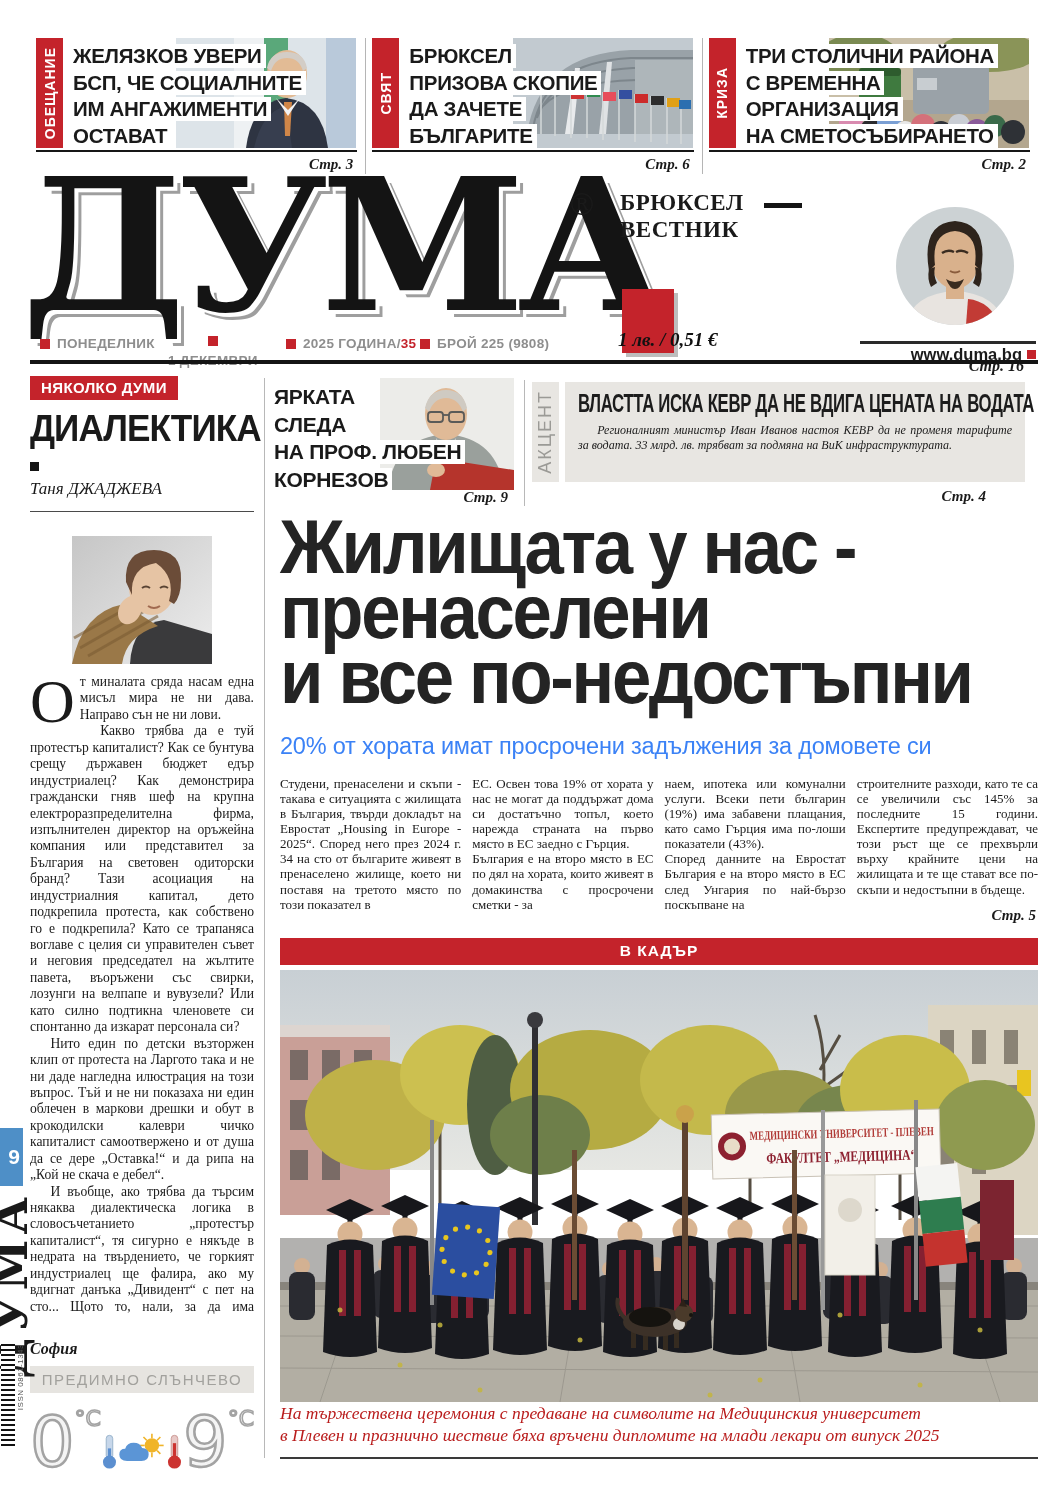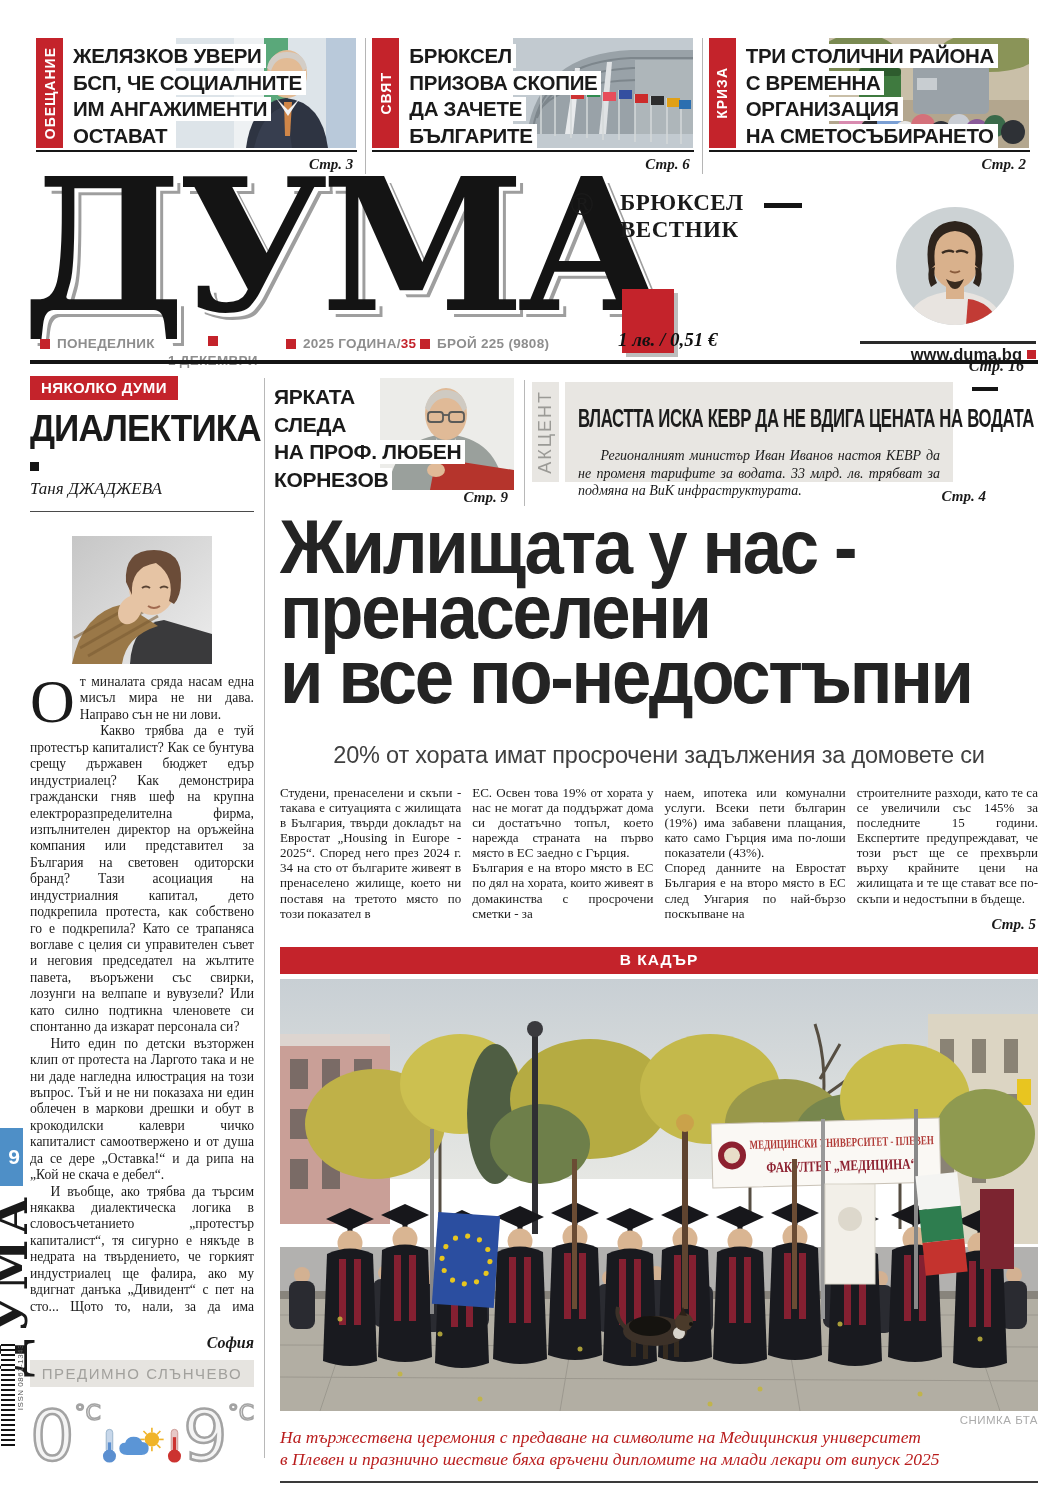"ВЛАСТТА ИСКА КЕВР ДА НЕ" .a-box { padding: 22px 13px -> 7px 13px; width: 388px -> 460px }
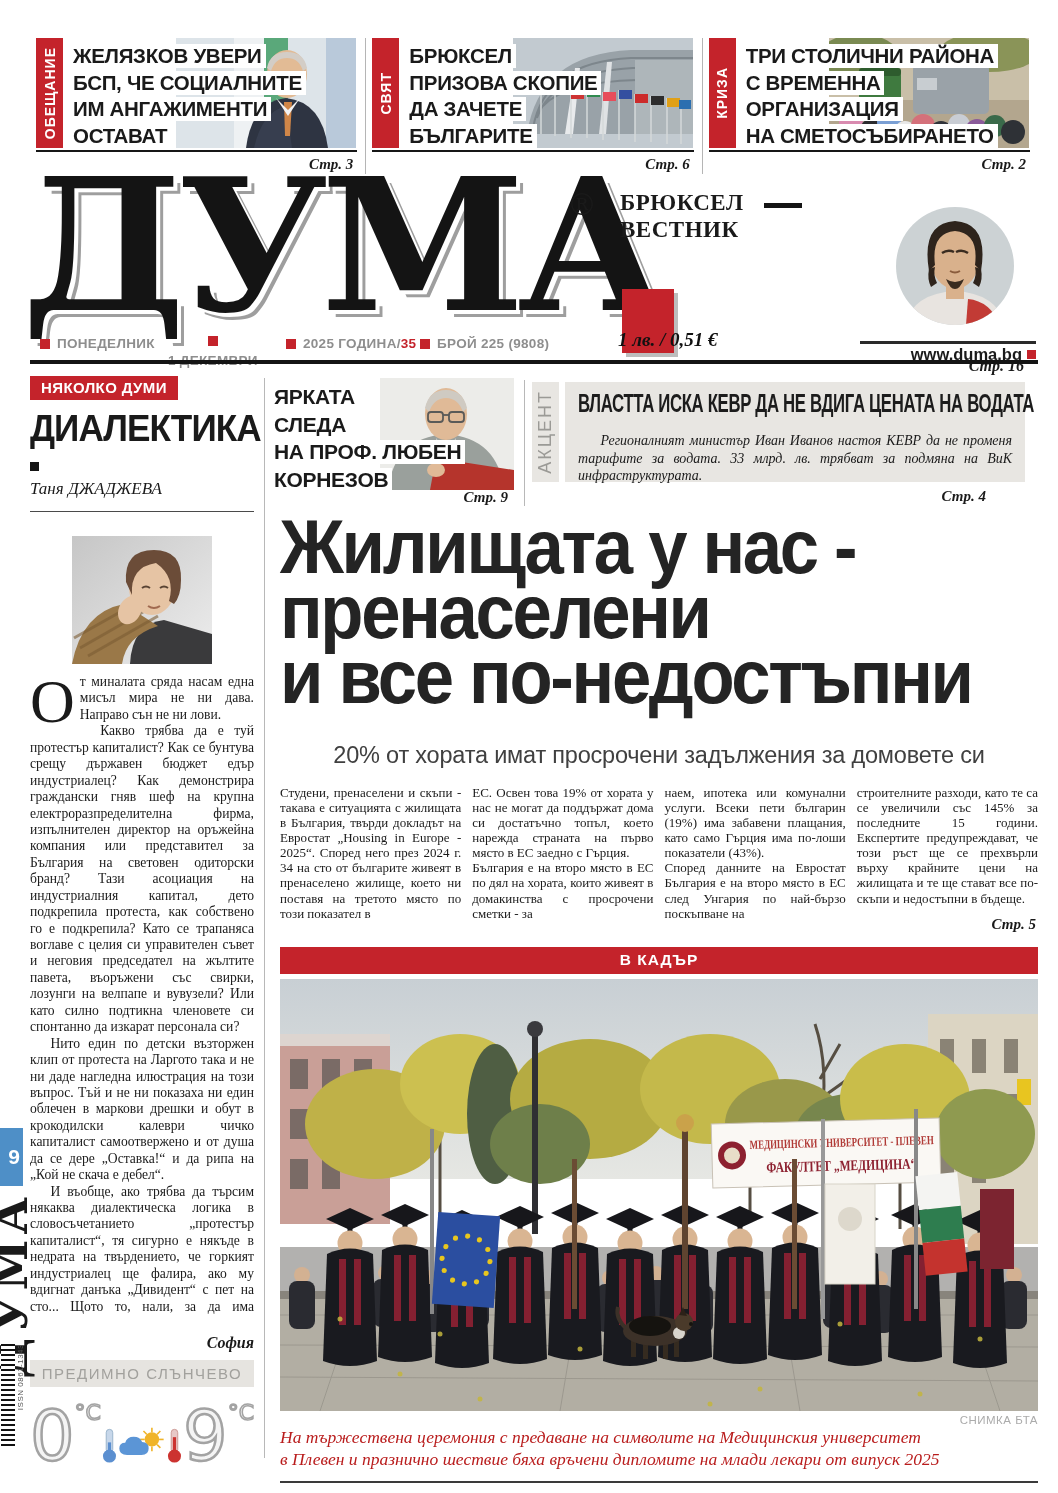"Регионалният министър Иван Иванов настоя" .a-text { font-size: 14px -> 12px; margin-top: 14px -> 5px }
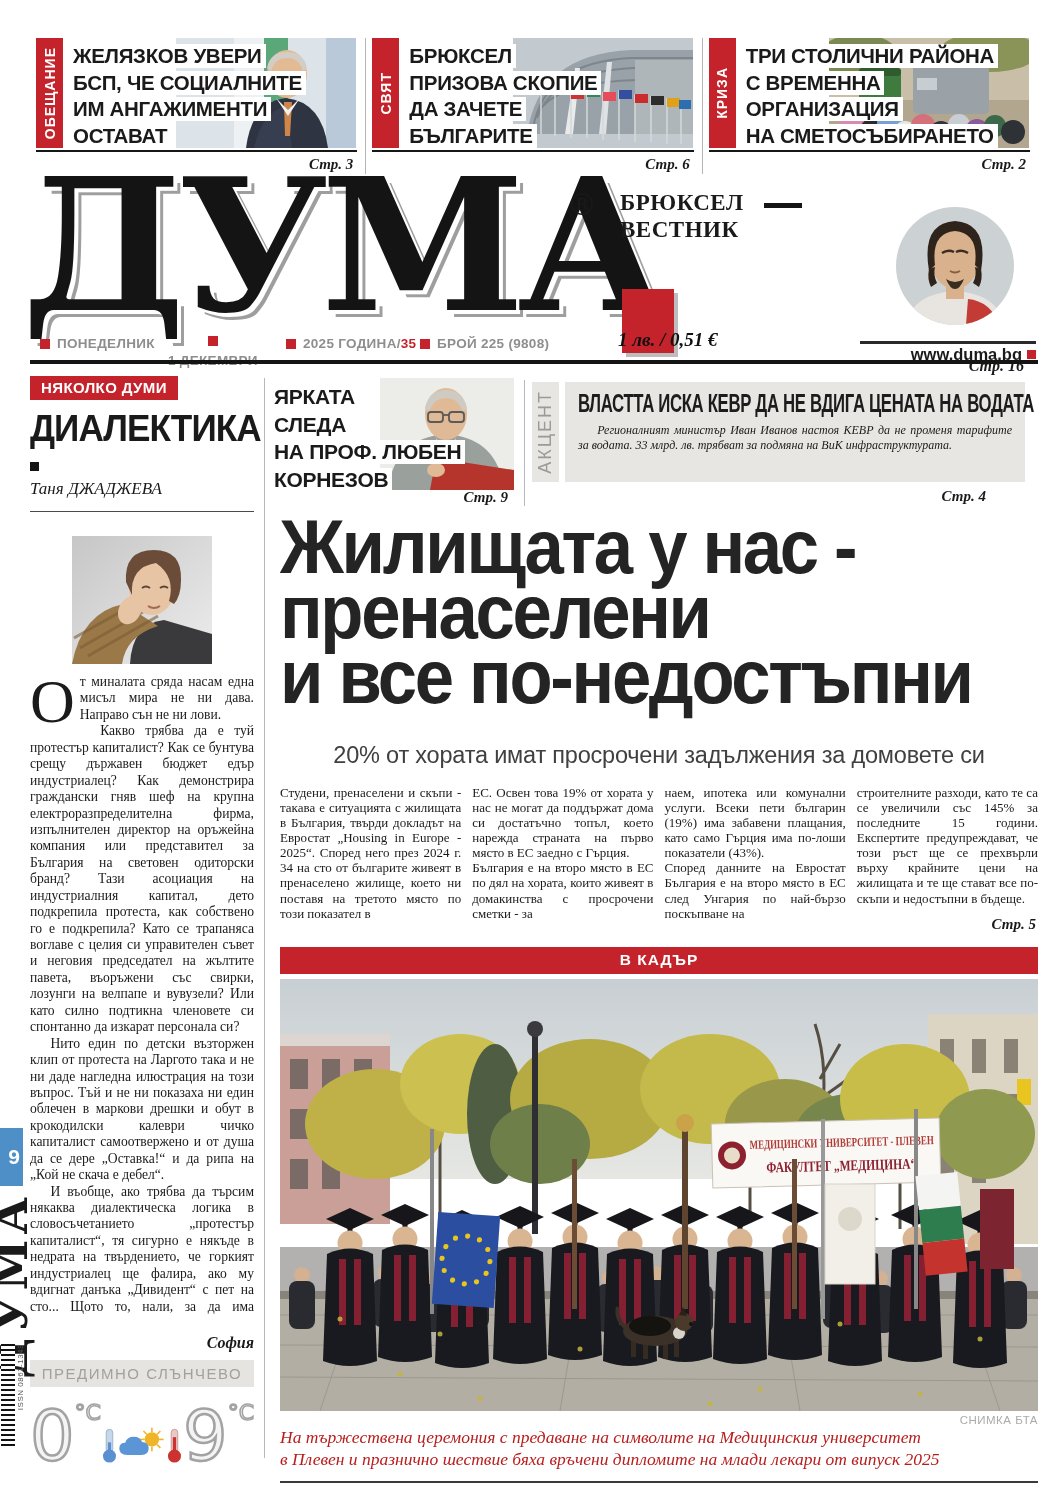"20% от хората имат просрочени" .l-sub { color: #404040 -> #3b82f6; margin-top: 33px -> 24px; text-align: center -> none }
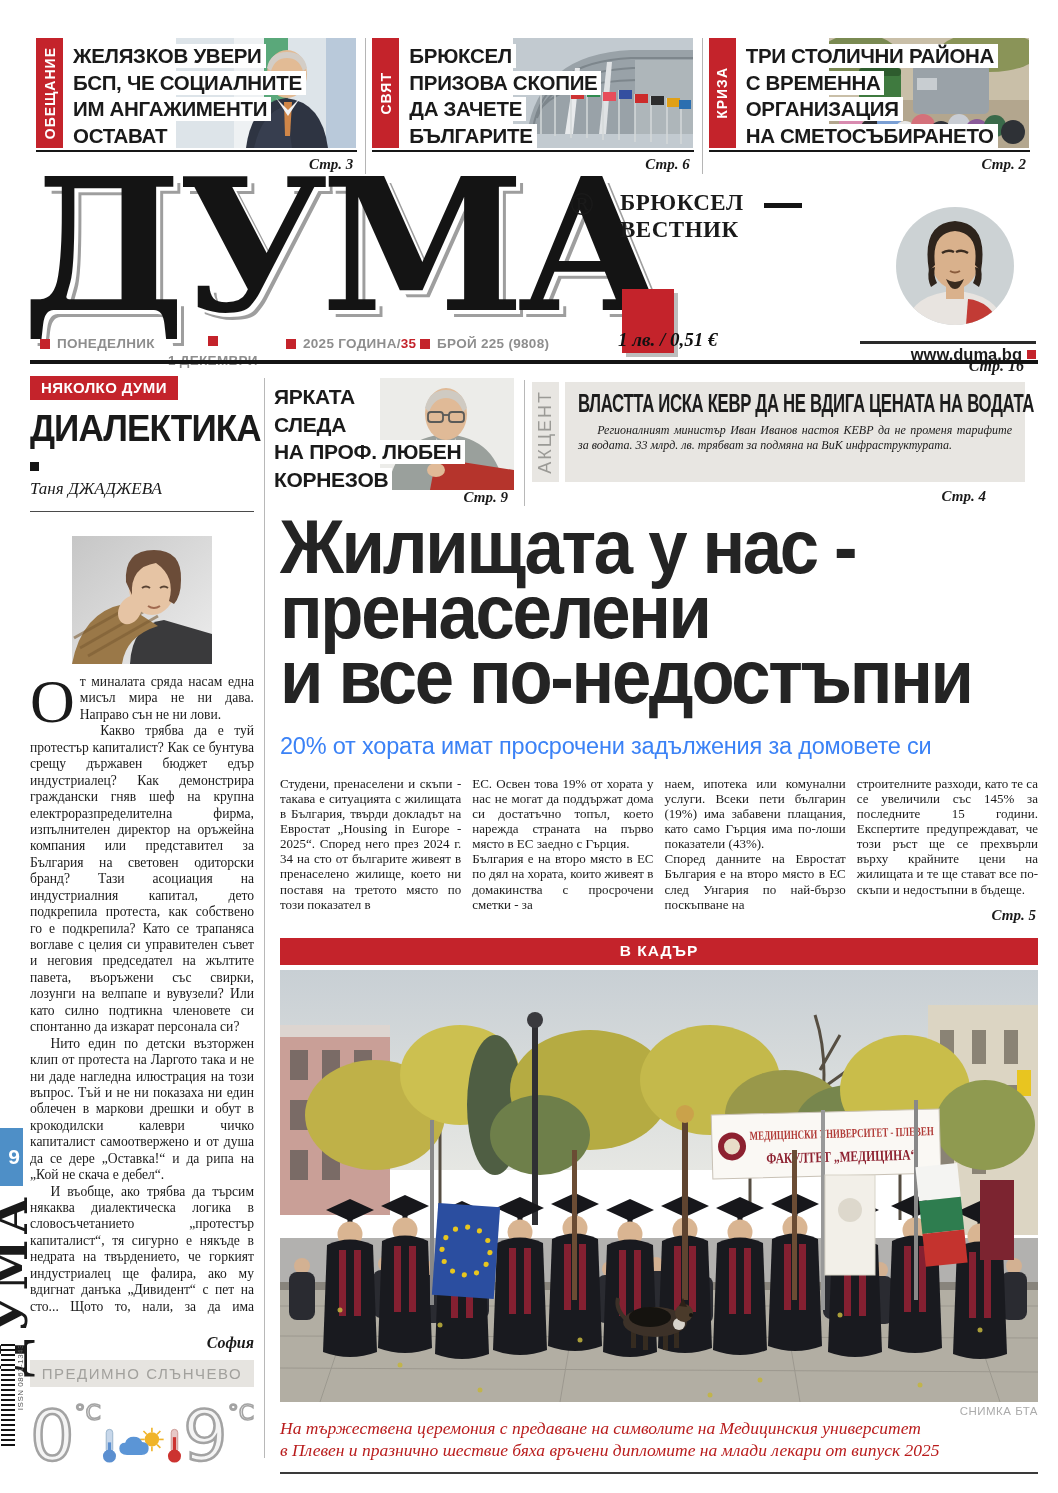"София" .o-city { margin-top: 20px -> 26px; text-align: right -> left }
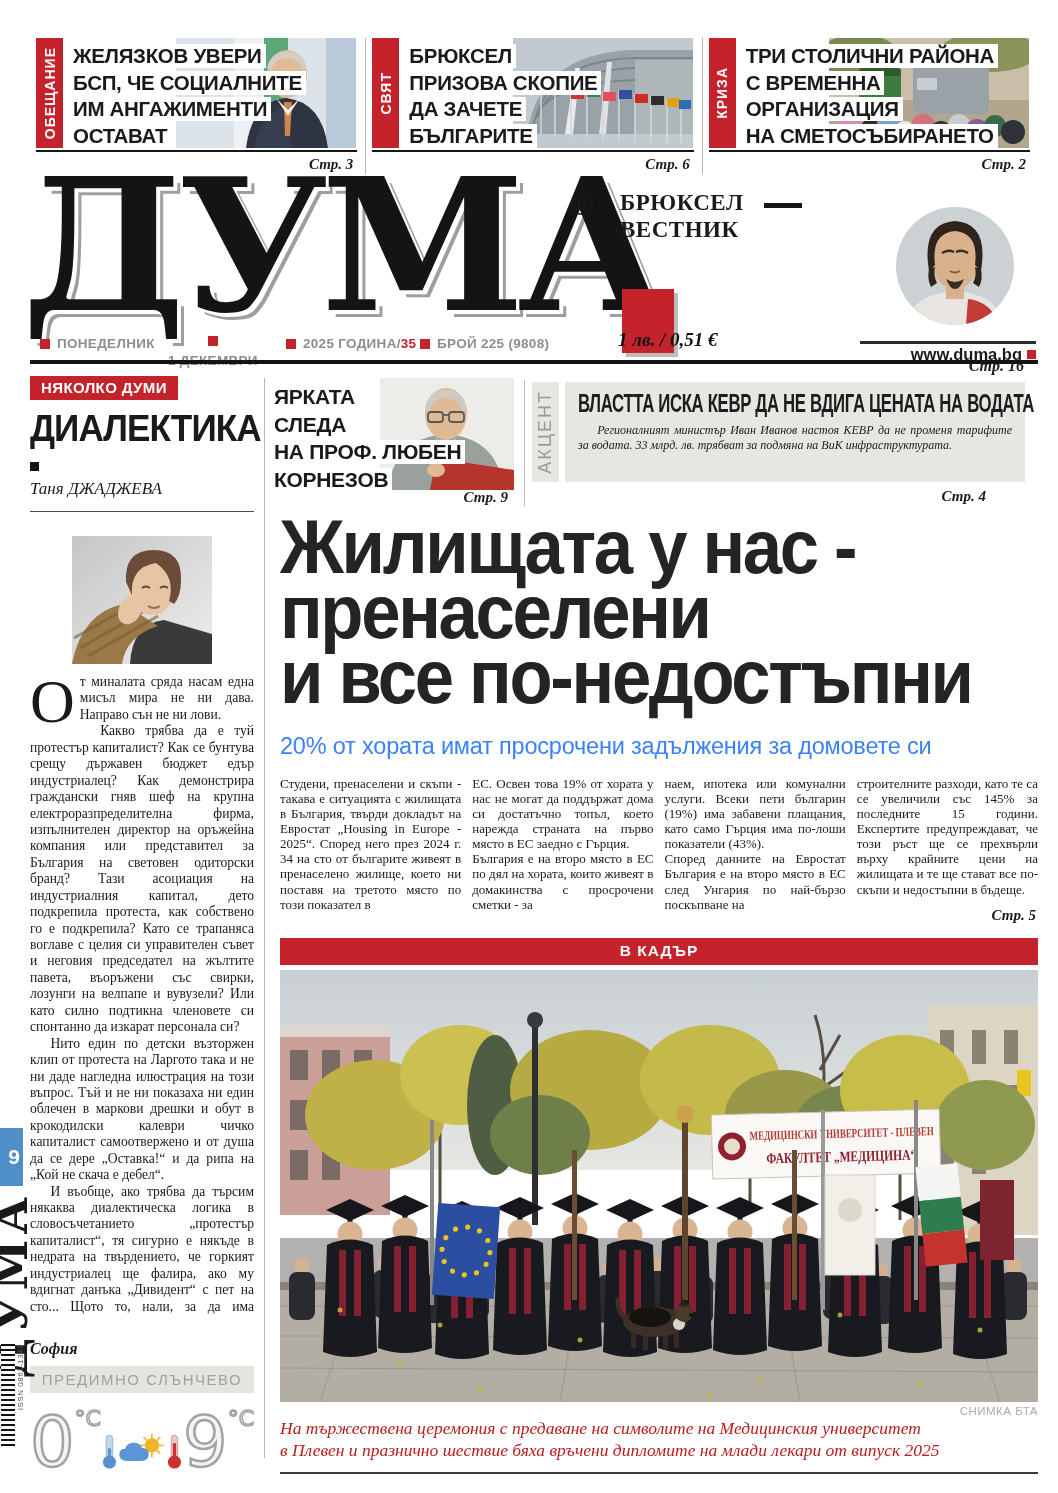"СНИМКА БТА" div.credit { html: <div>СНИМКА БТА</div> -> none }
